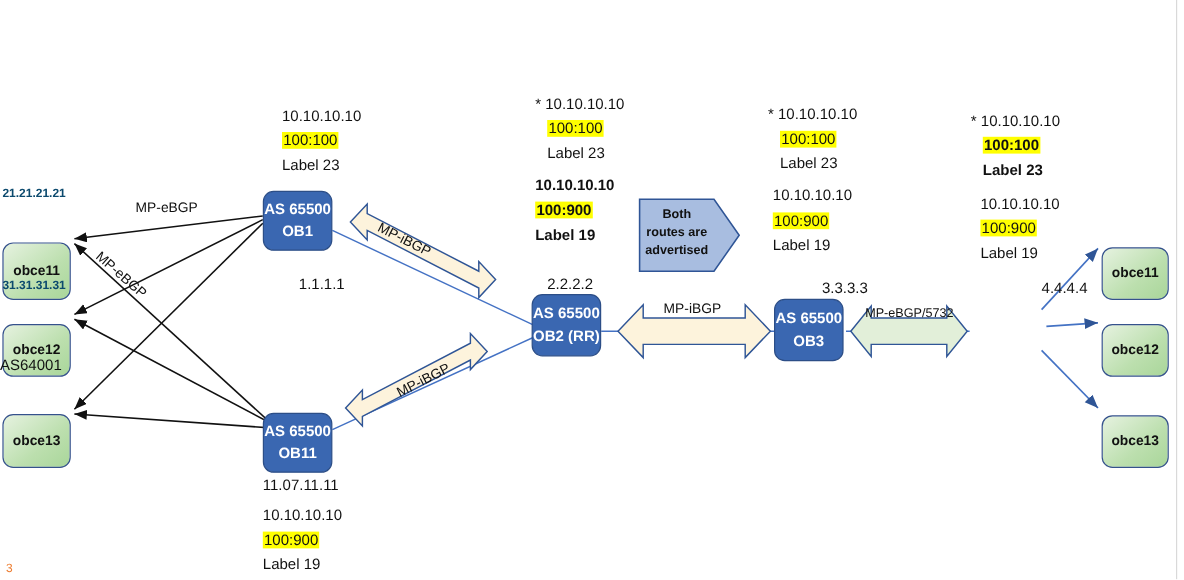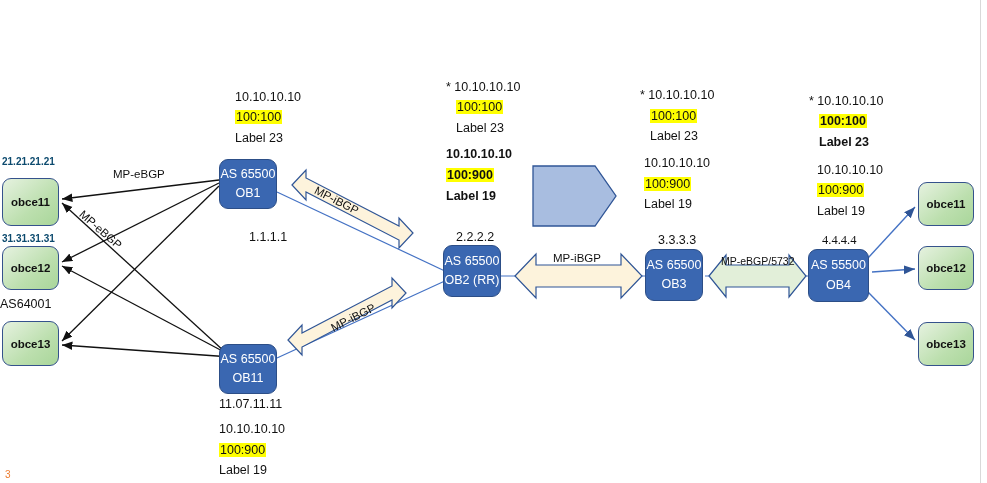"AS 65500" .node-blue { font-weight: 400 -> 700 }
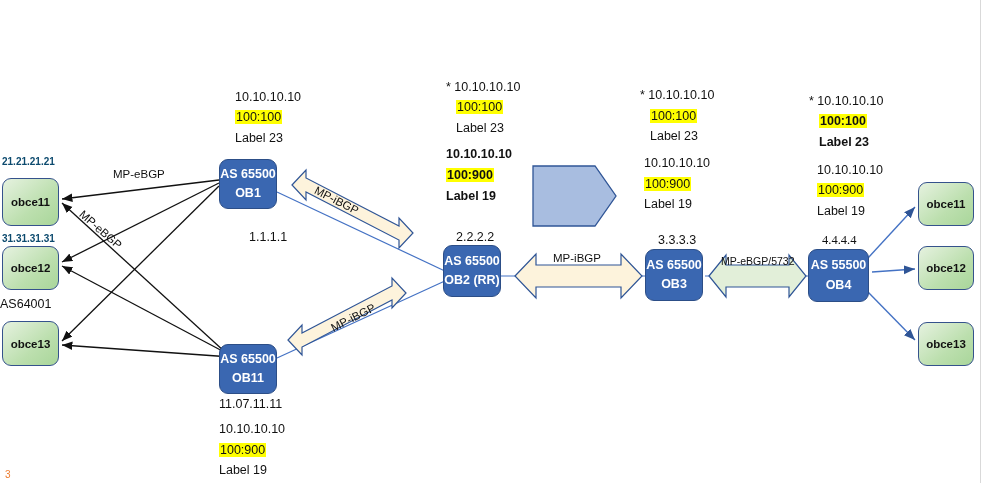"Both" div { html: none -> <div> <div>Both</div> <div>routes are</div> <div>advertised</div> </div> }
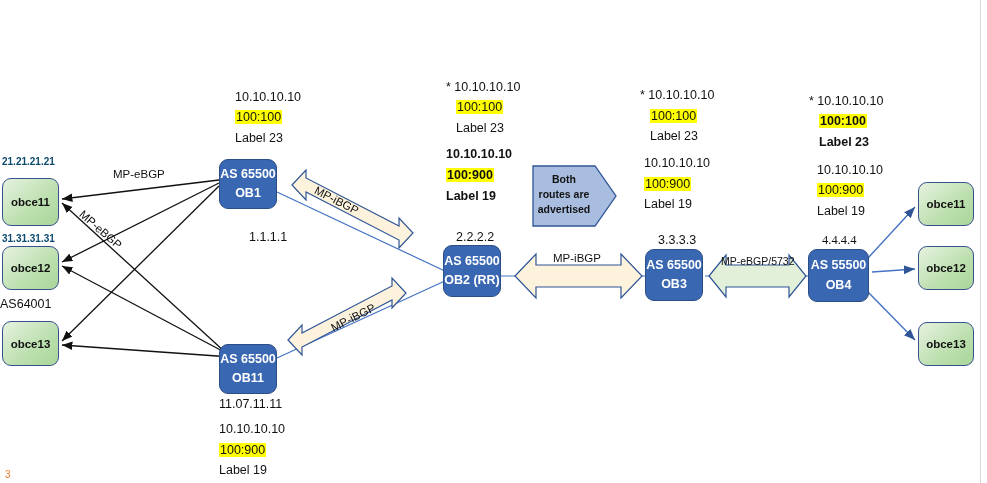"obce11" .node-green { margin-top: none -> 24px }
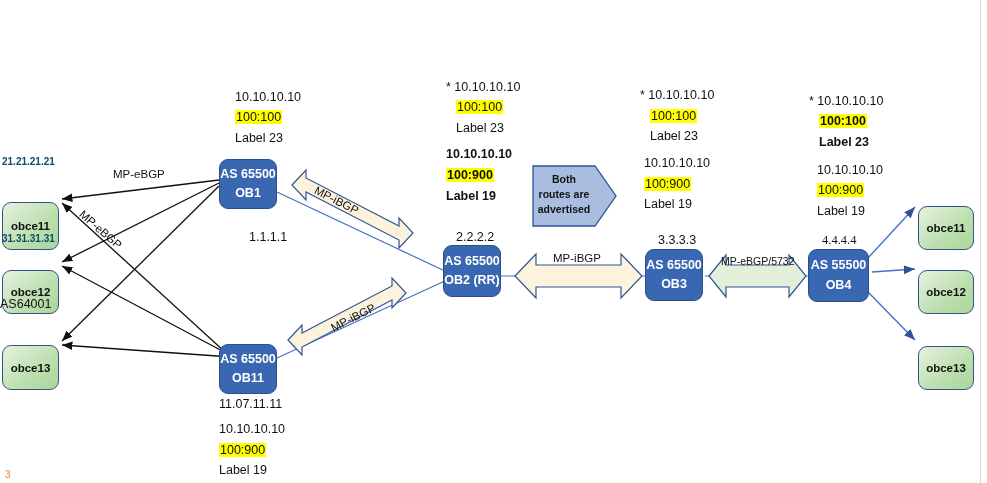"3.3.3.3" div.txt { left: 658px -> 685px }
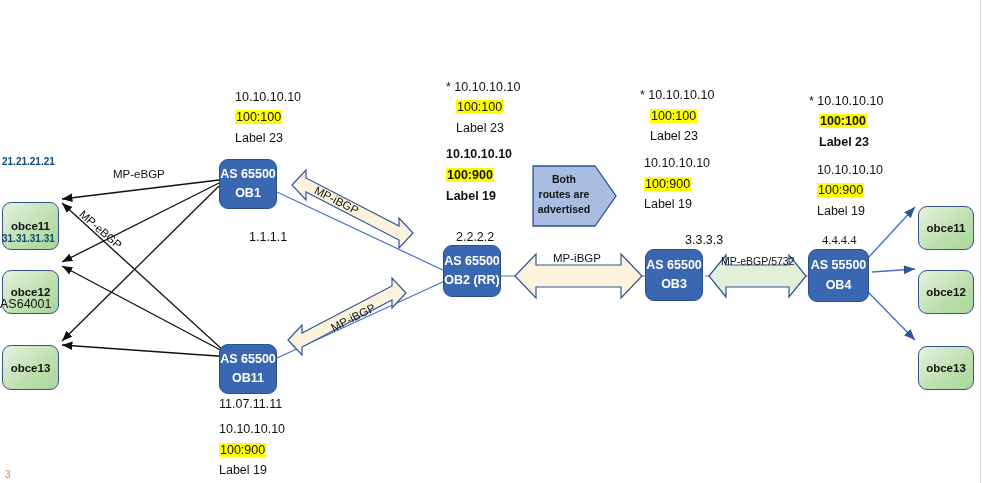"4.4.4.4" div.txt { font-family: Liberation Serif, serif -> none; left: 822px -> 868px }
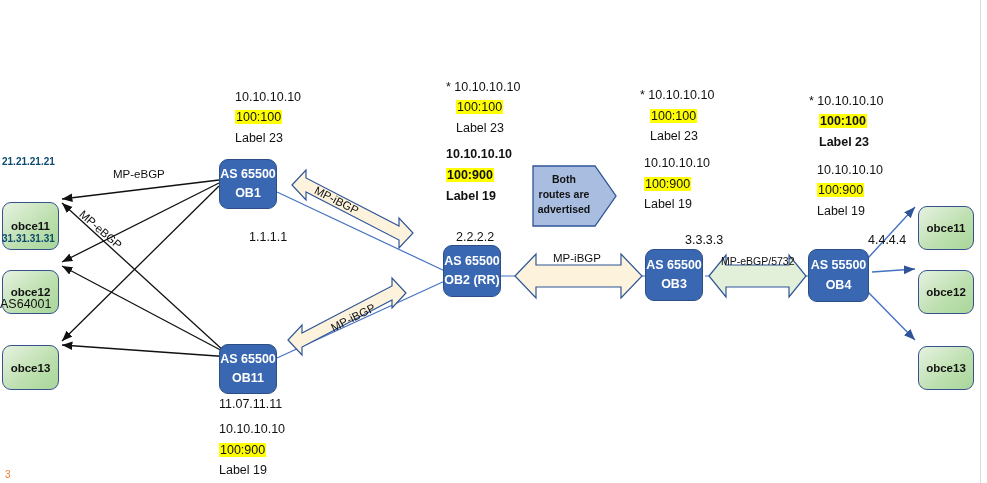"AS 55500" div.node { html: <div> <span>AS 55500</span> <span>OB4</span> </div> -> none }
